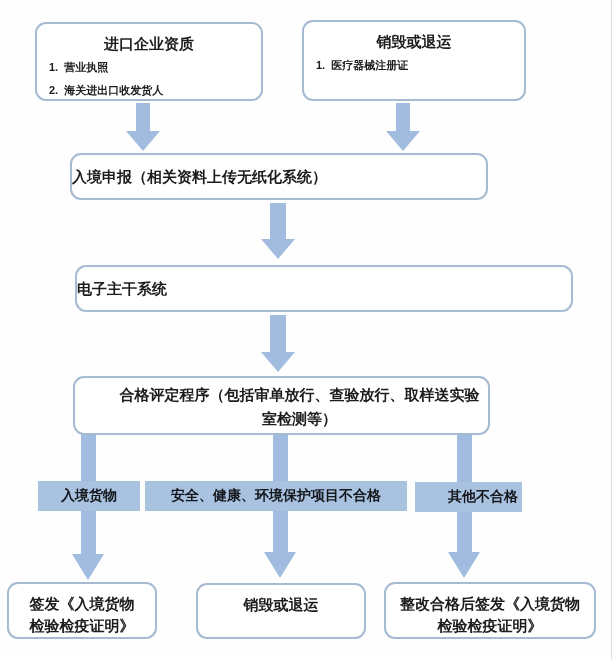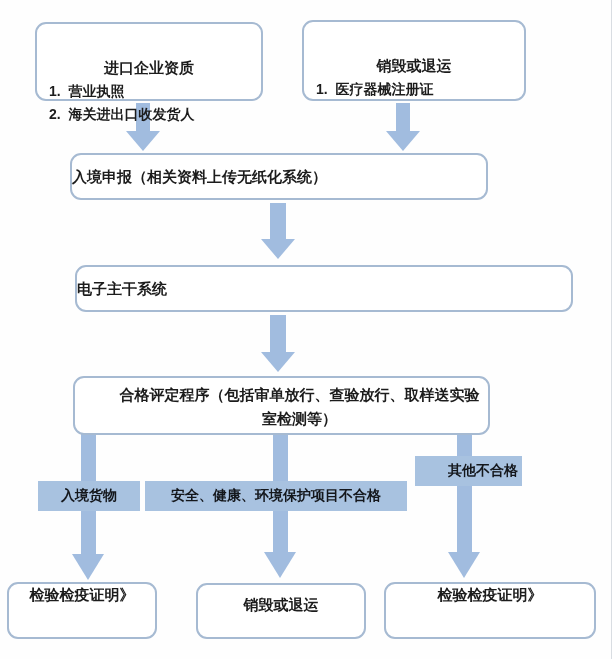"进口企业资质" .box-title { margin-top: 24px -> none }
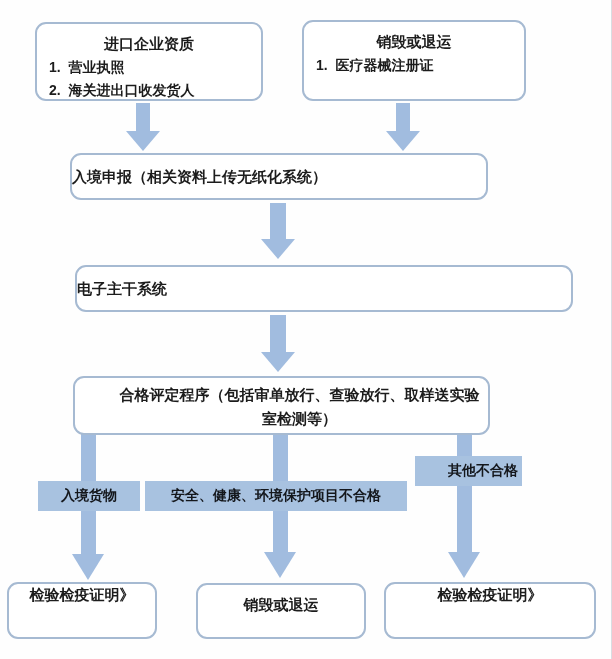"1. 营业执照" .box-item { font-size: 14px -> 11px }
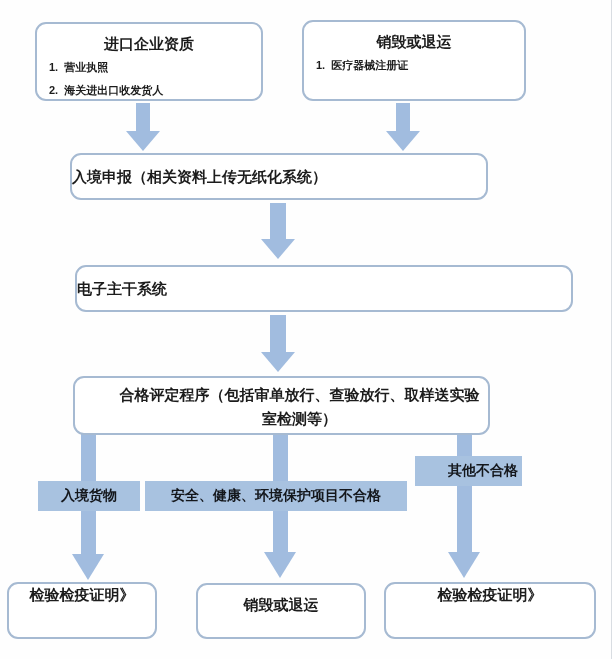"其他不合格" div.band { top: 456px -> 482px }
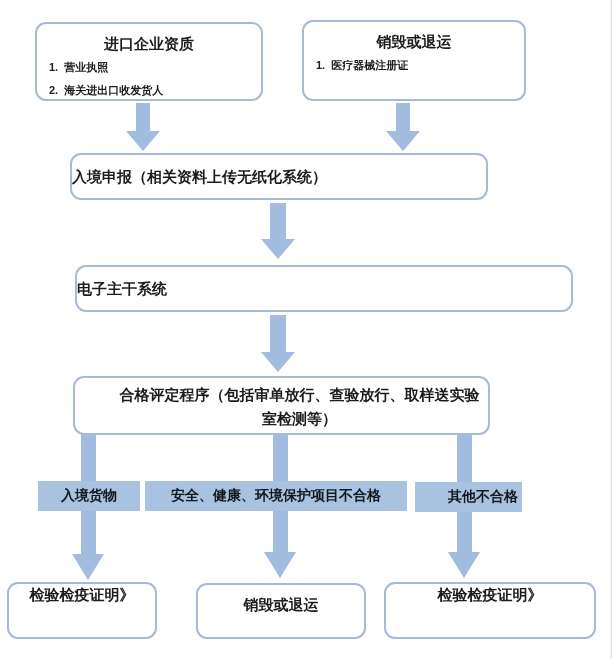"签发《入境货物" div.outcome-label { html: none -> <div>签发《入境货物</div> }
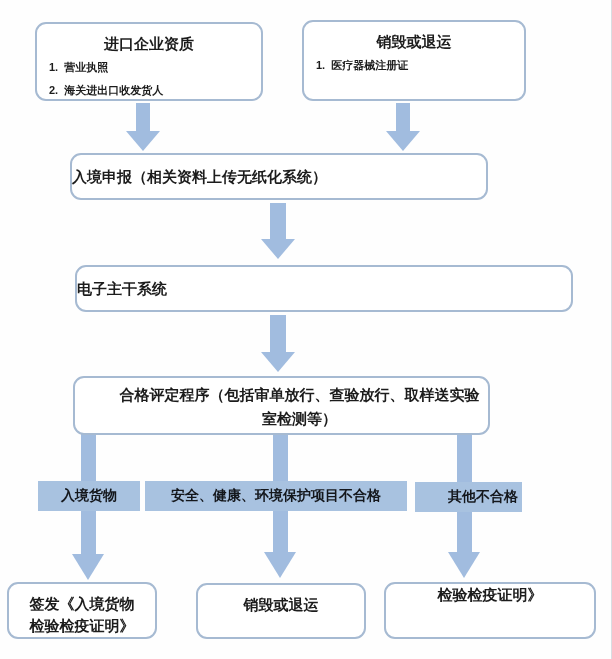"整改合格后签发《入境货物" div.outcome-label { html: none -> <div>整改合格后签发《入境货物</div> }
